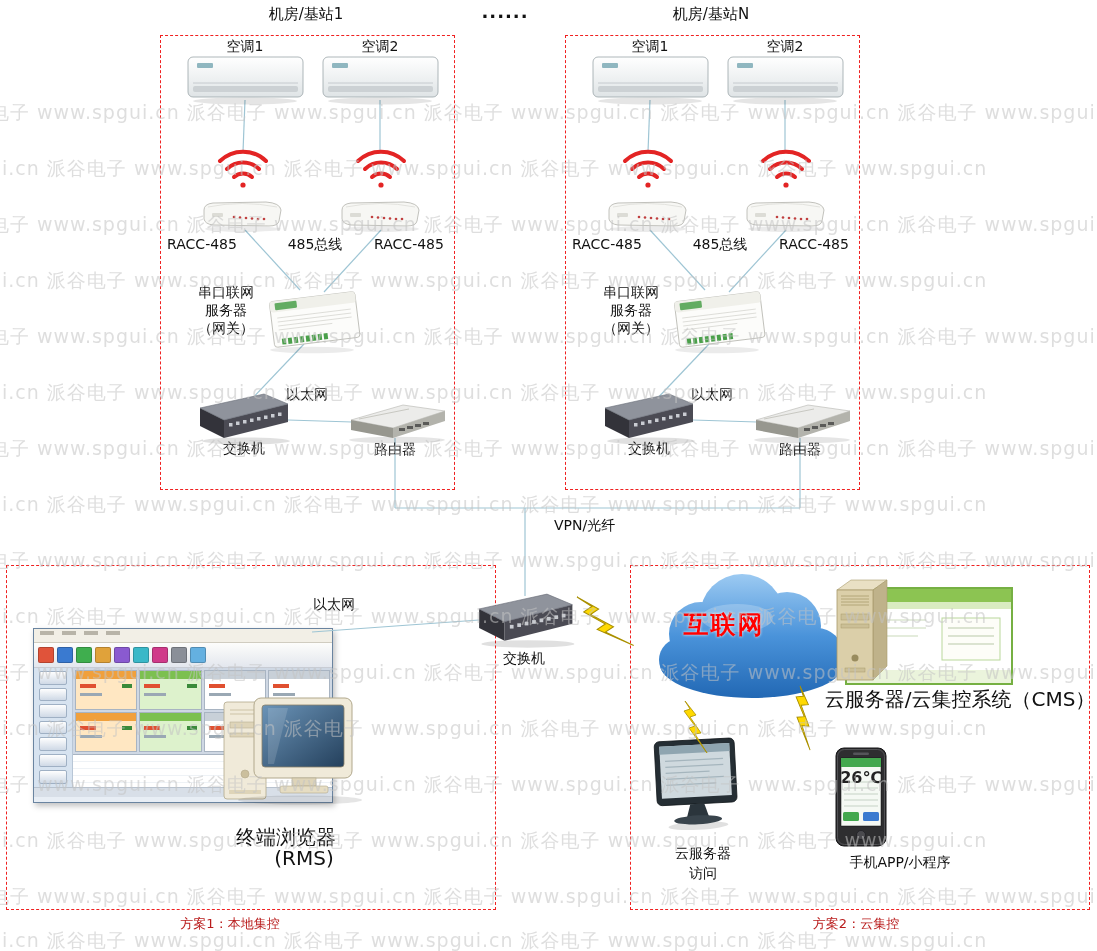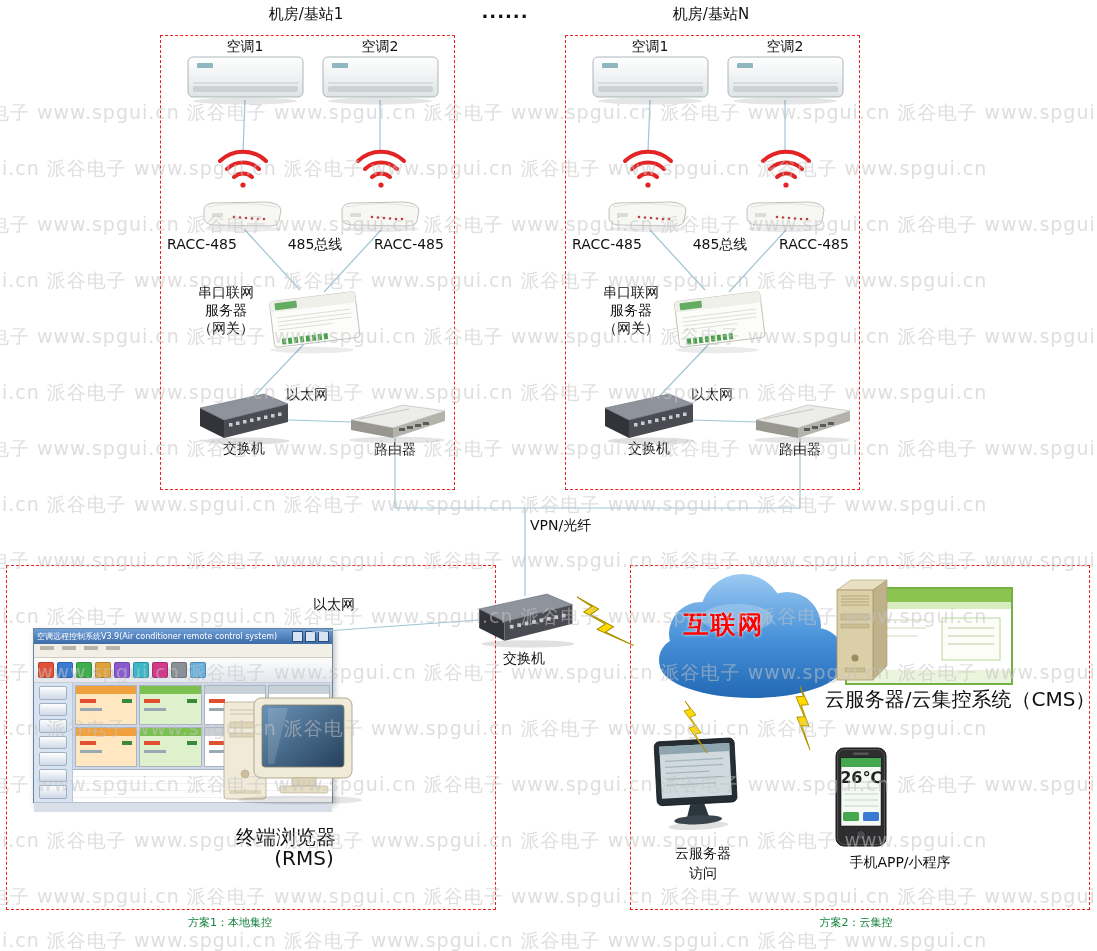"VPN/光纤" .lbl-left { margin-left: none -> 24px }
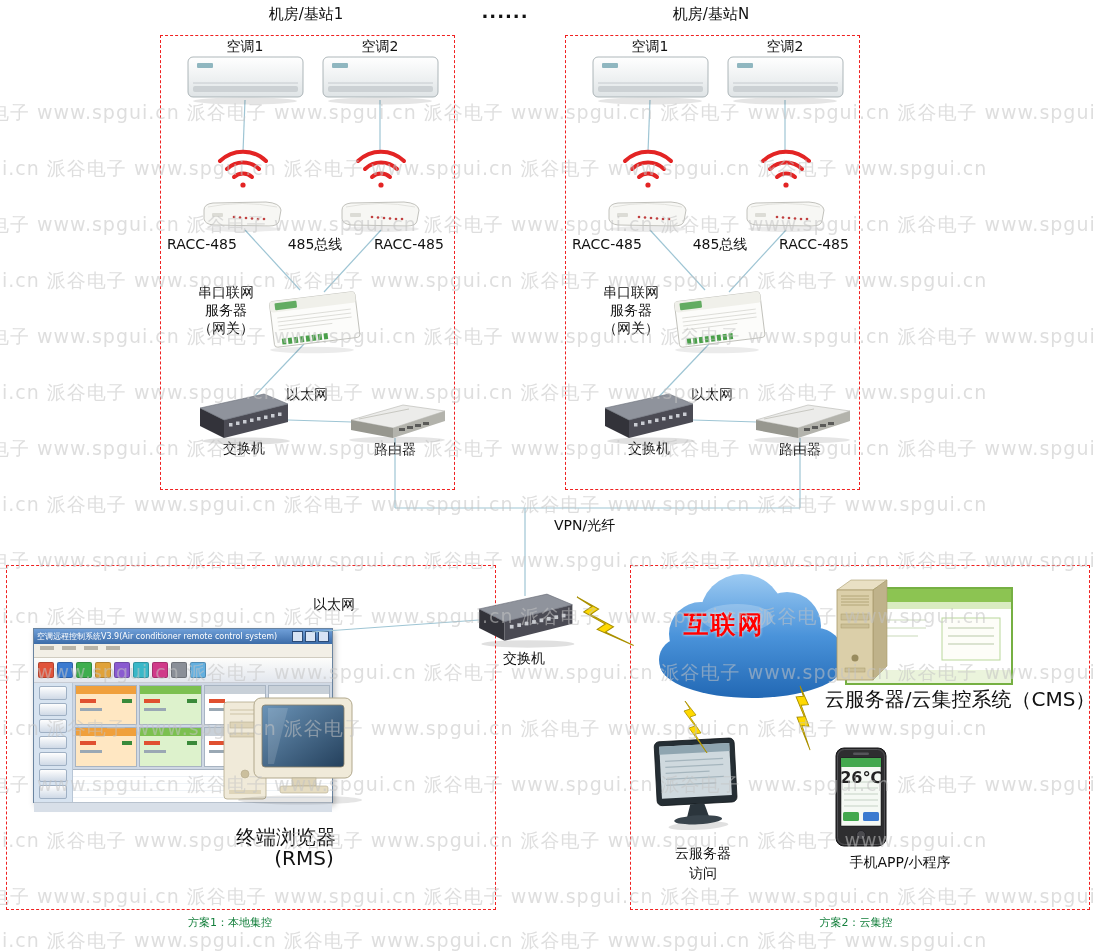"空调远程控制系统V3.9(Air conditioner remote" div.rms-title { html: <div> <span>空调远程控制系统V3.9(Air conditioner remote control system)</span> <span></span> <span></span> <span></span> </div> -> none }
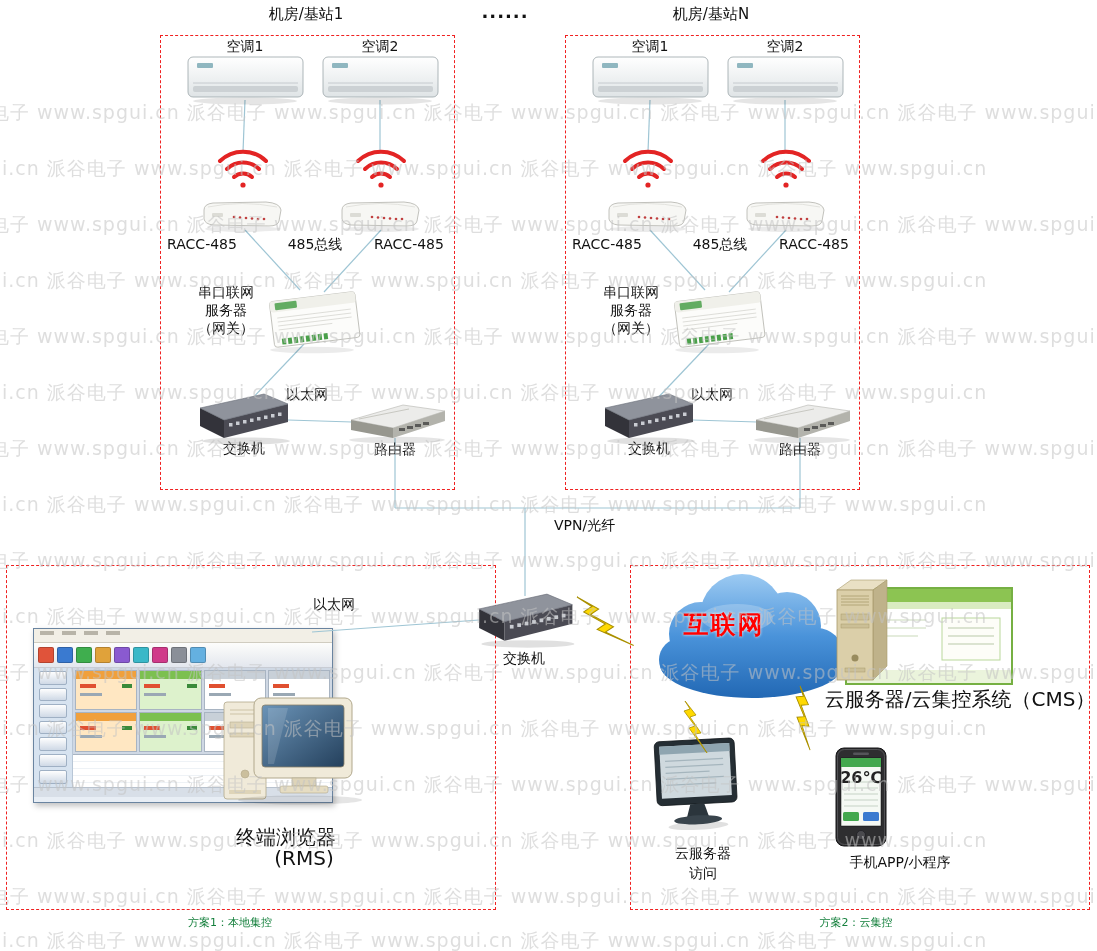"方案1：本地集控" .caption { color: #15803d -> #b91c1c; font-size: 11px -> 13px }
